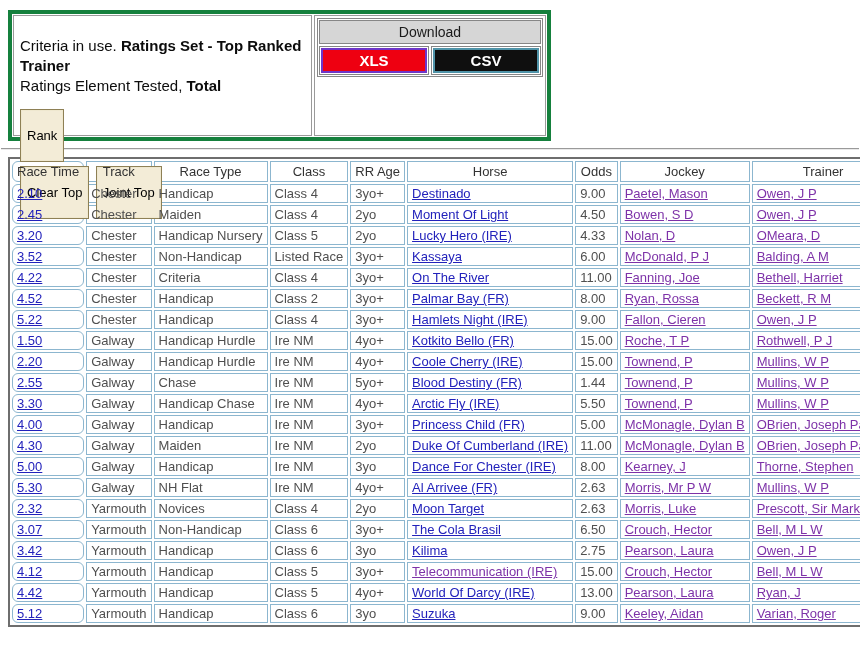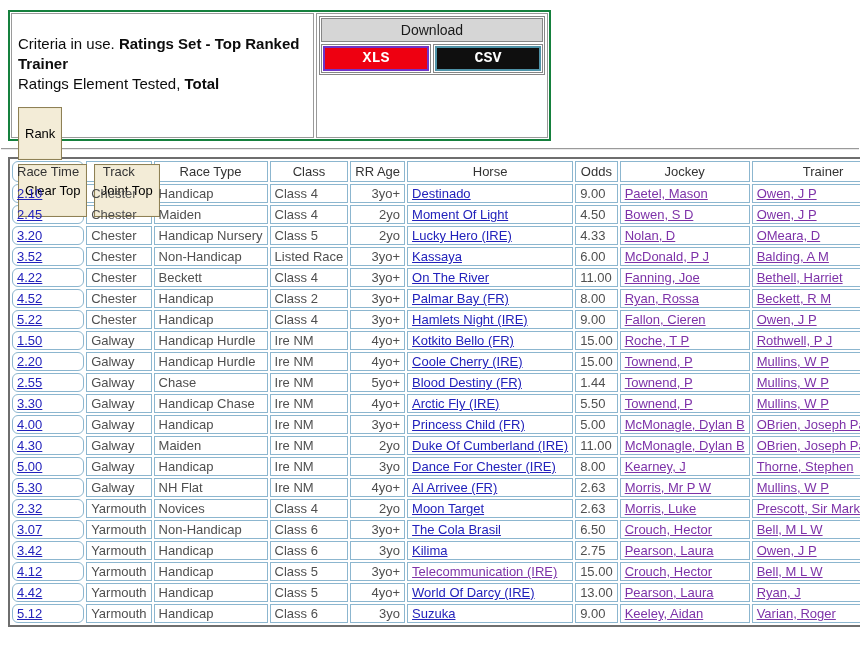"Criteria in use. Ratings Set" .top-box { border: 2px solid #15803d -> 4px solid #15803d }
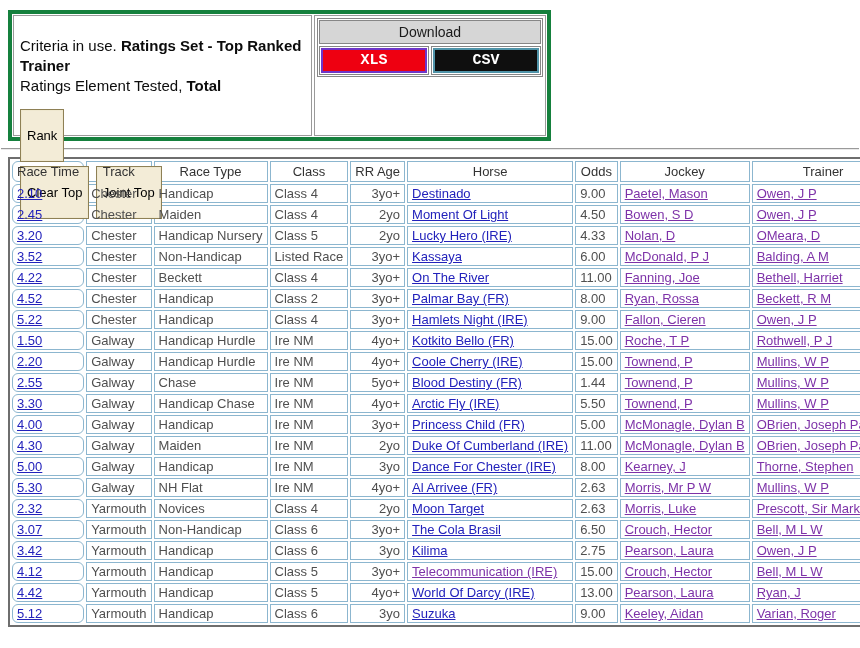"XLS" .dl-buttons { font-family: Liberation Mono, monospace -> none }
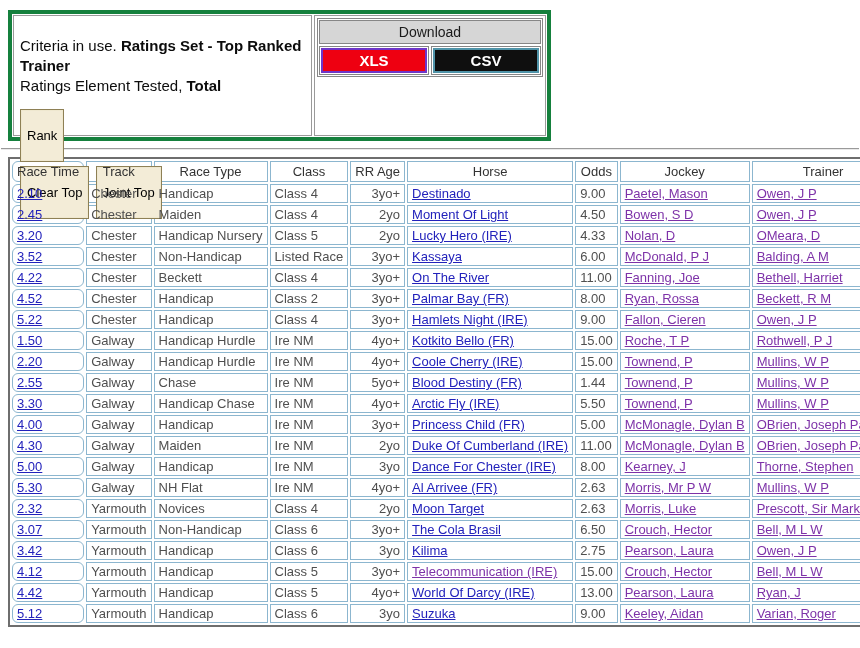"3yo+" .c-age { text-align: right -> none }
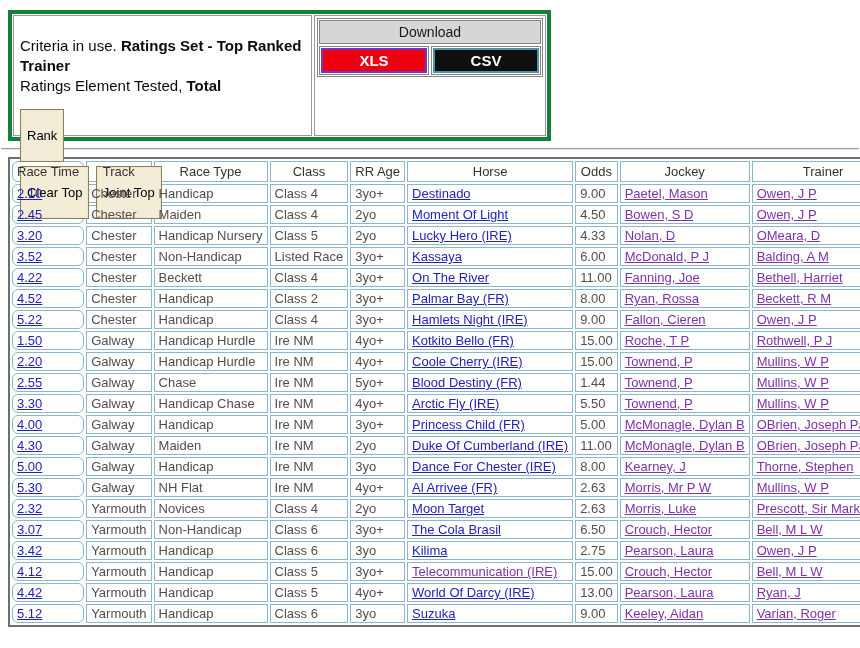"Beckett" td.c-type { text: Beckett -> Criteria }
